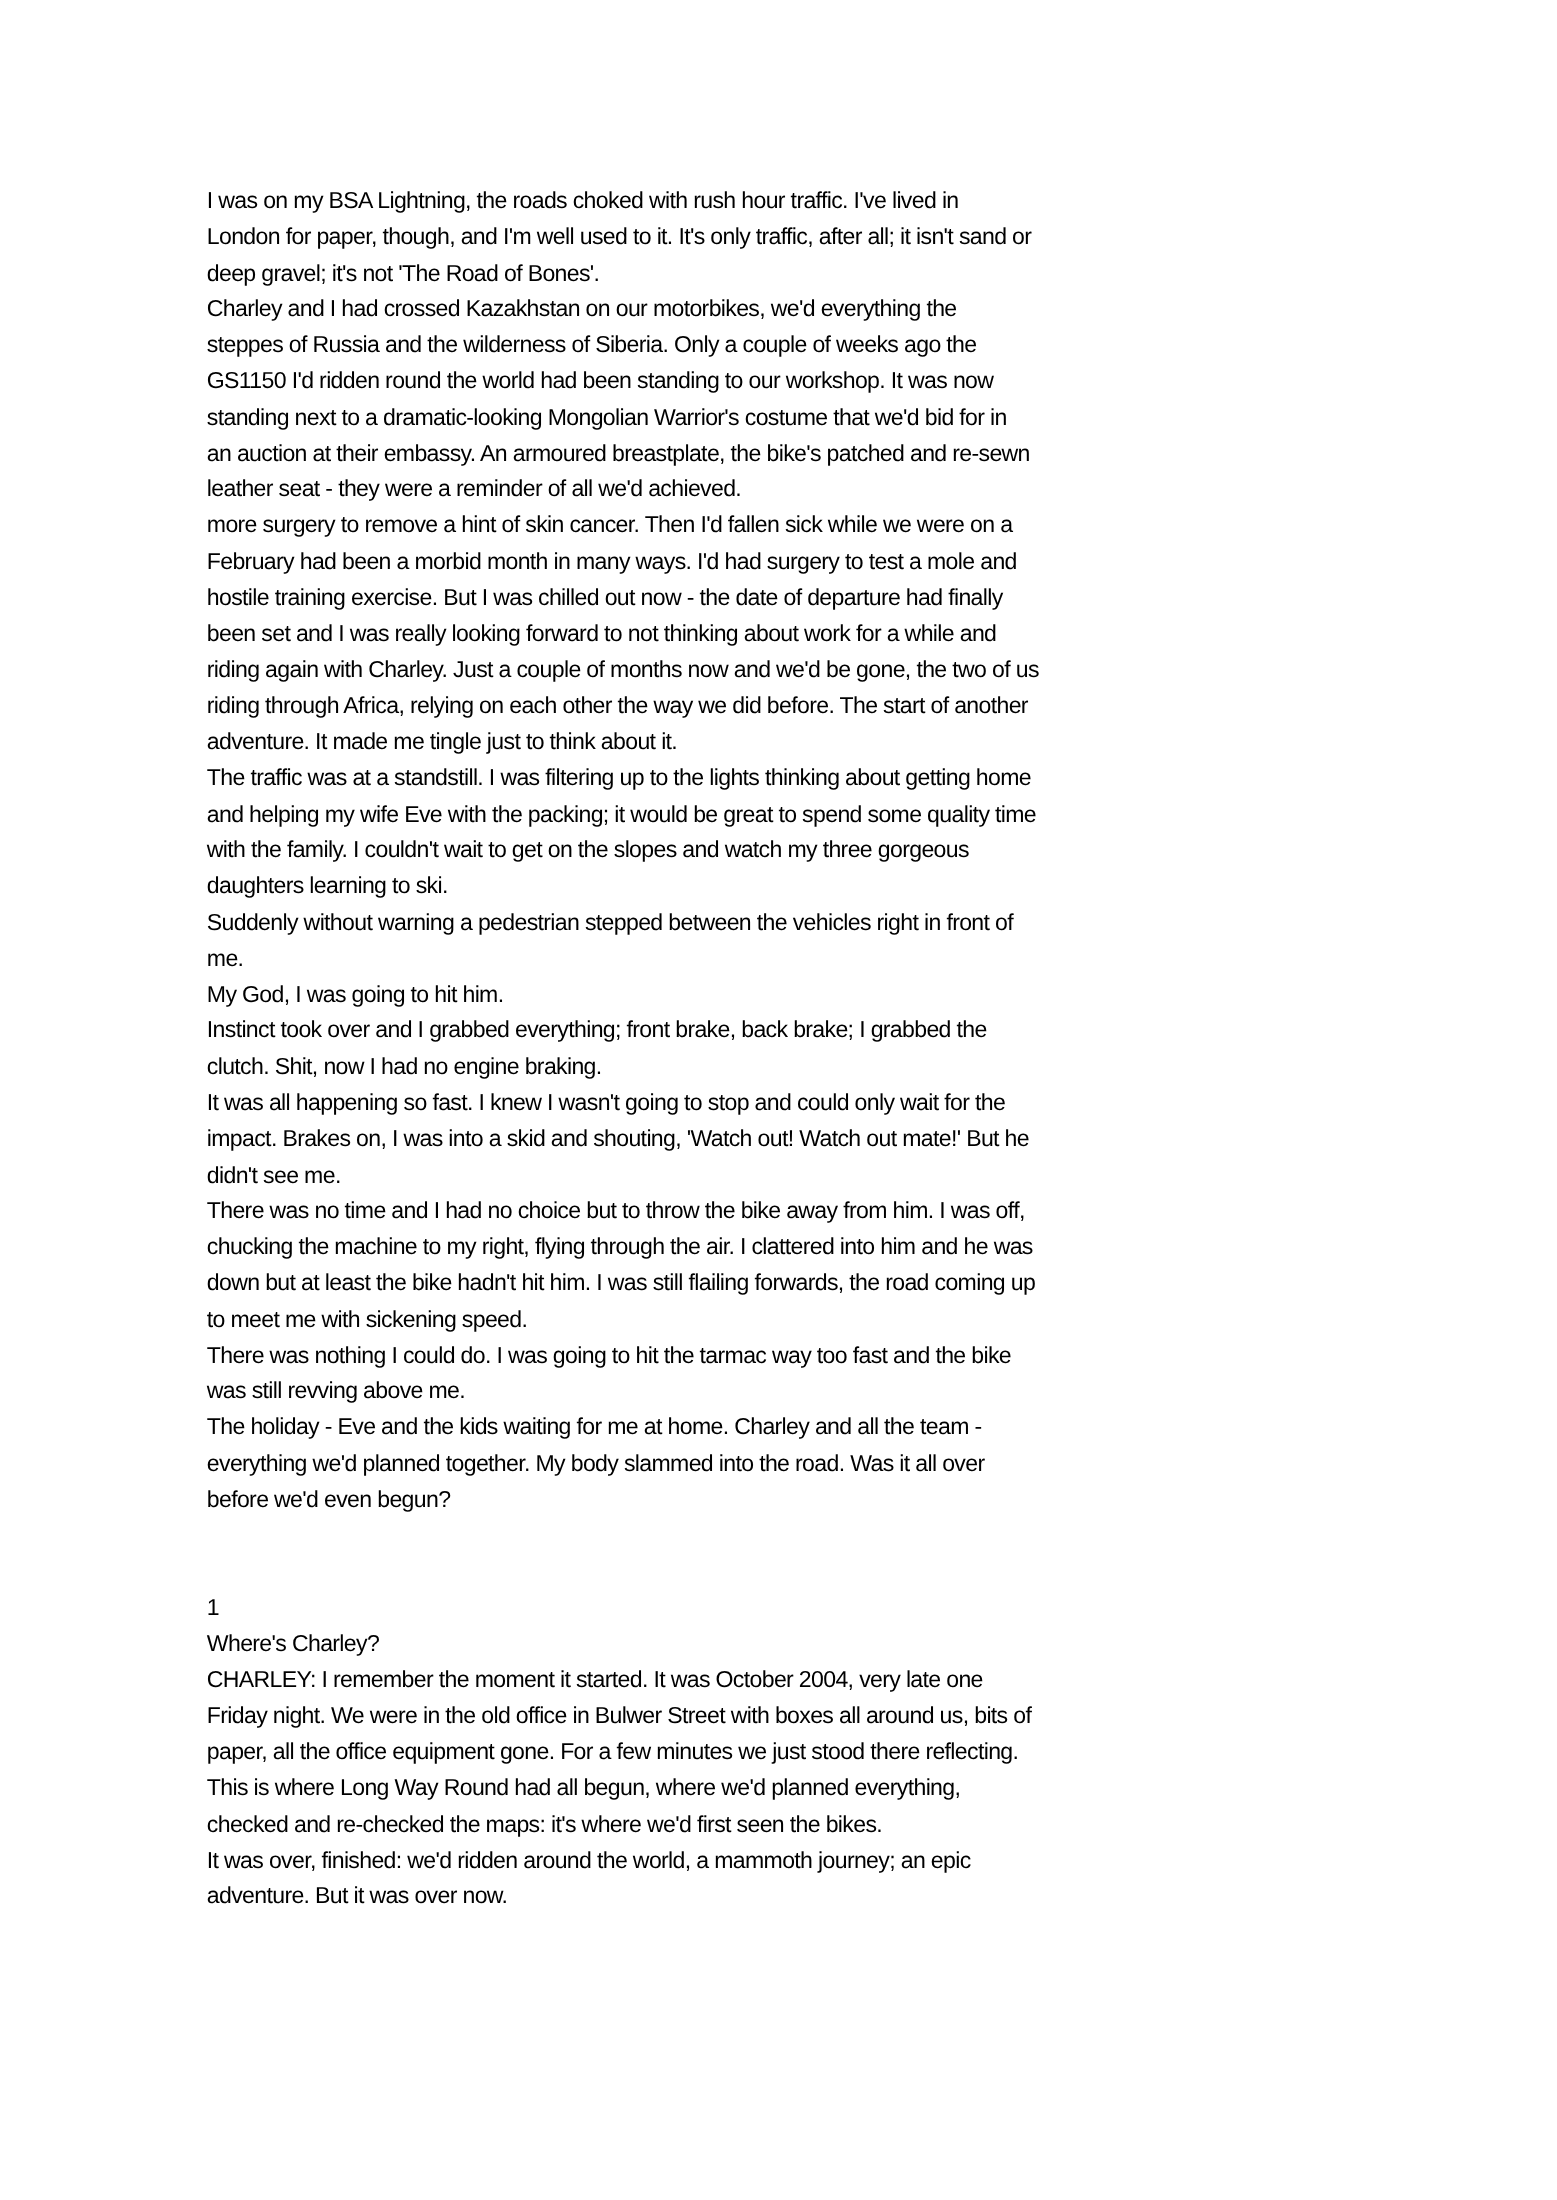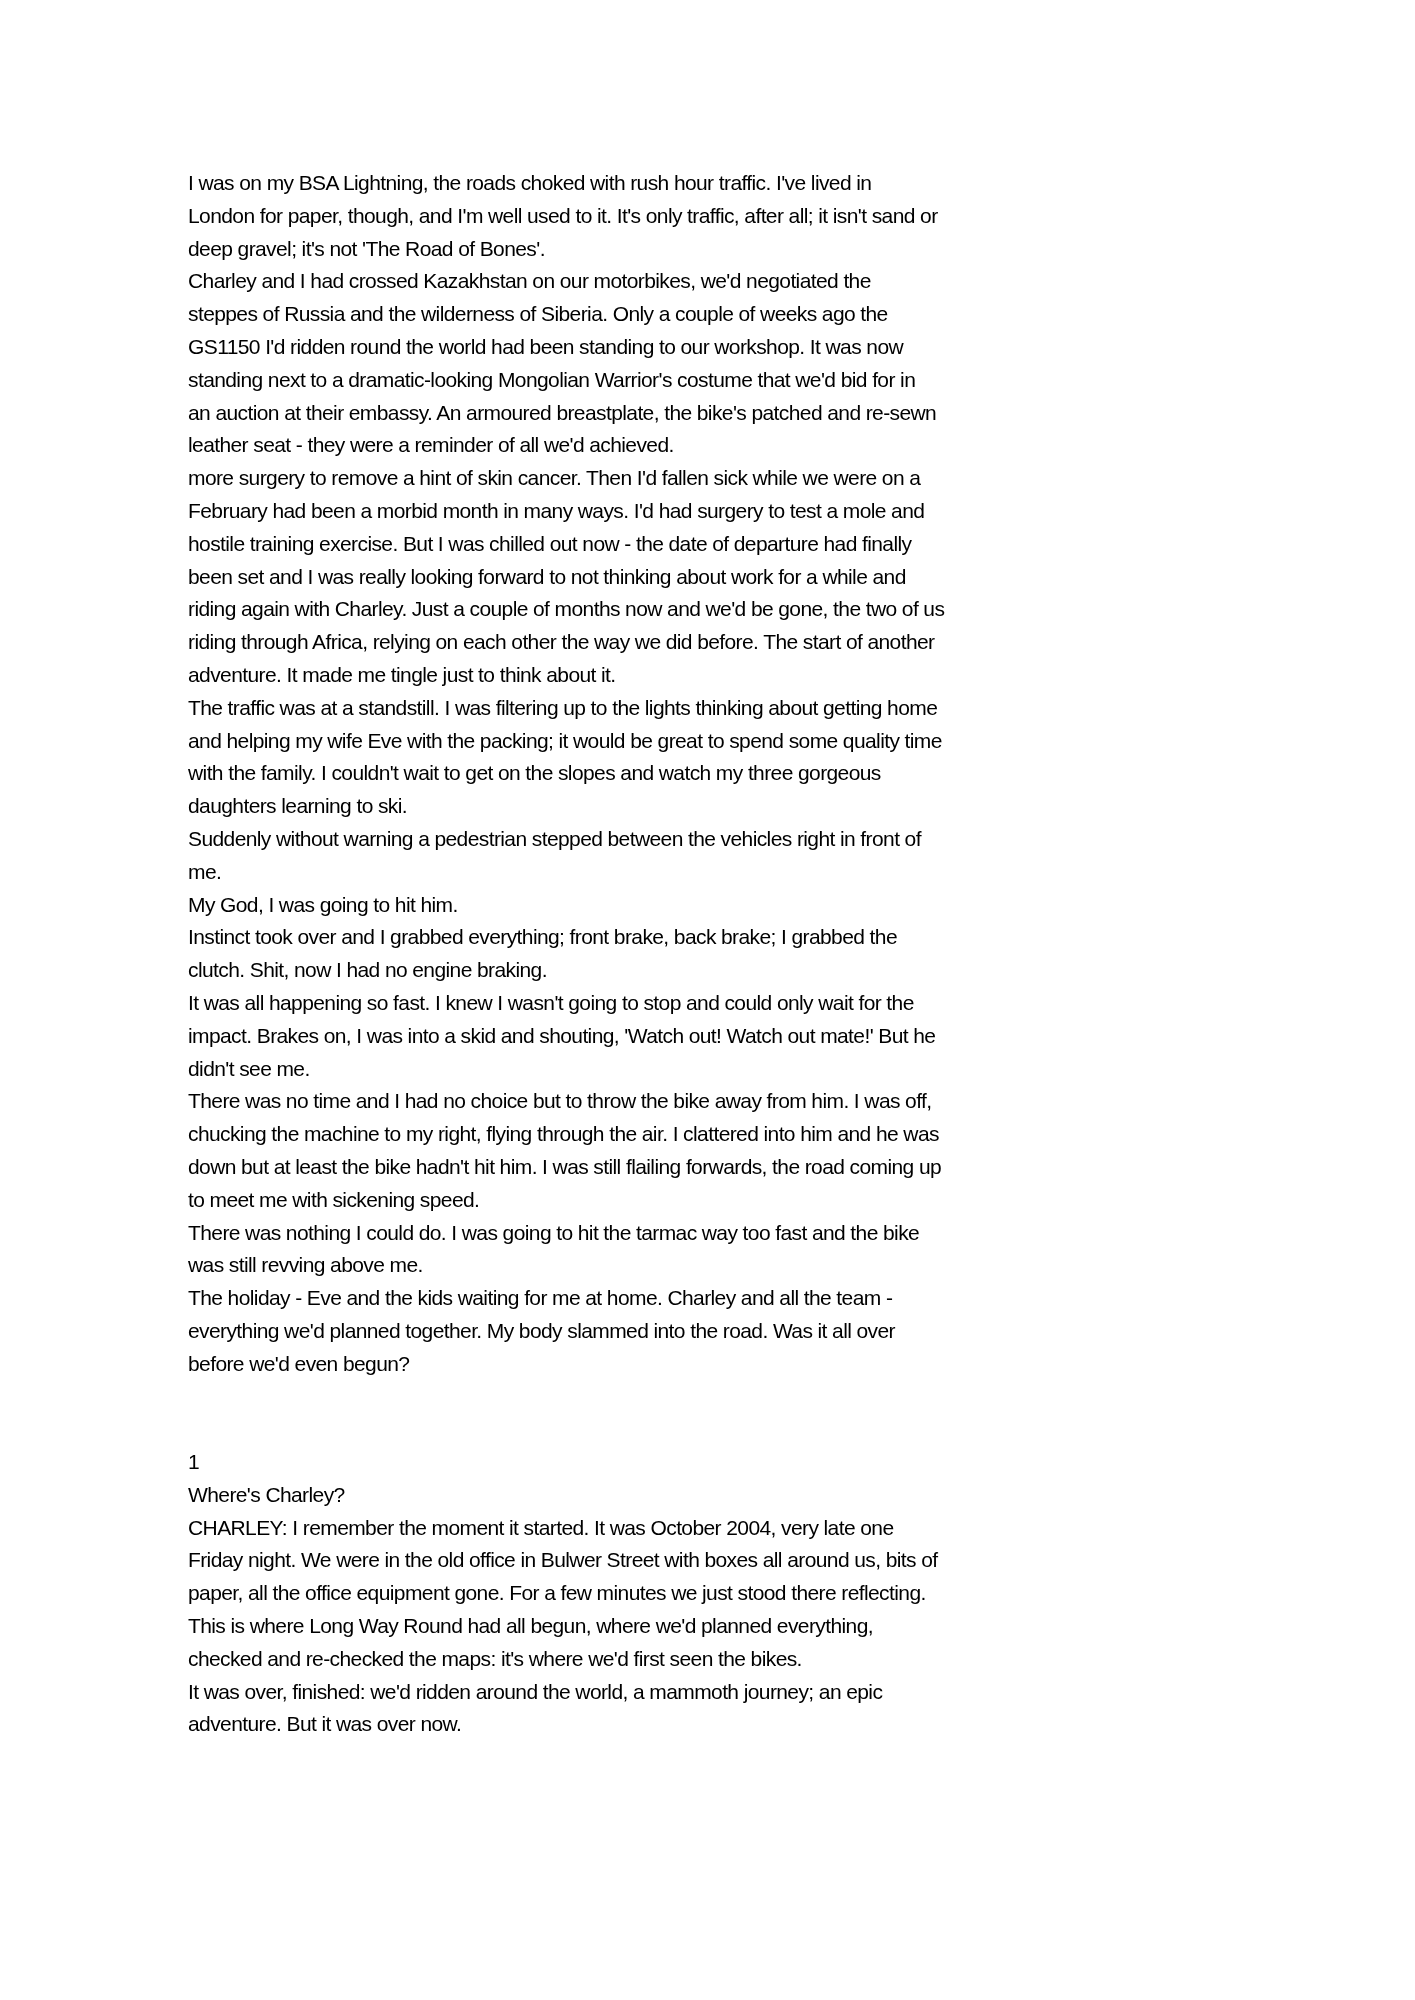"Charley and I had crossed" div.line { text: negotiated -> everything }
